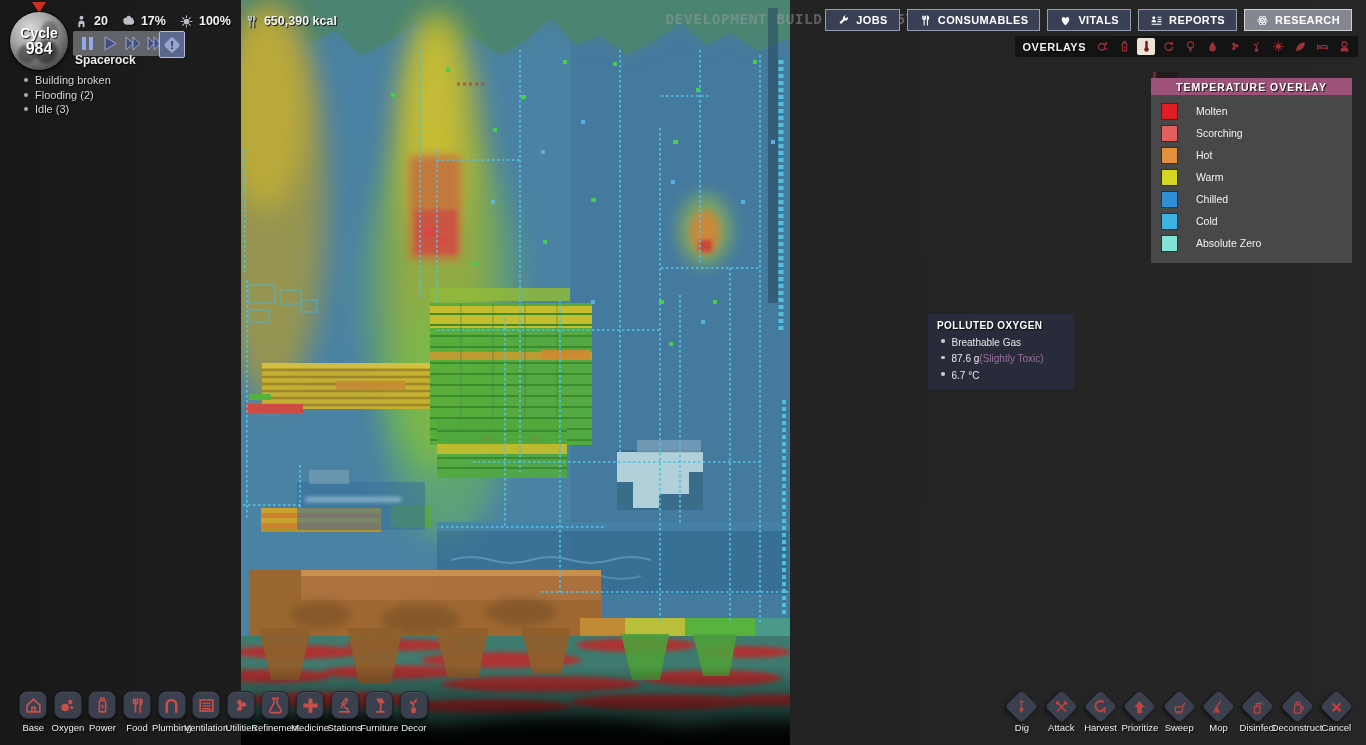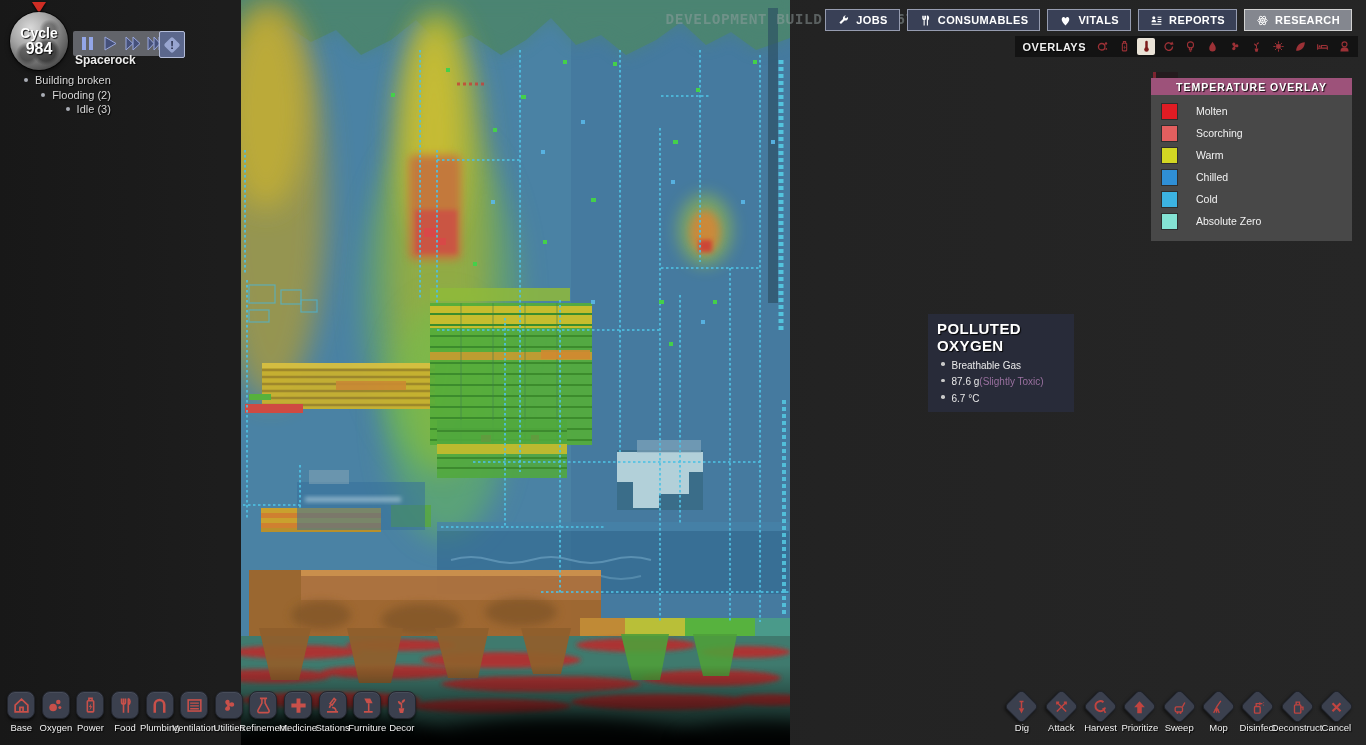"20" div.stats { html: none -> <div> <div> <svg> <use></use> </svg> <span>20</span> </div> <div> <svg> <use></use> </svg> <span>17%</span> </div> <div> <svg> <use></use> </svg> <span>100%</span> </div> <div> <svg> <use></use> </svg> <span>650,390 kcal</span> </div> </div> }
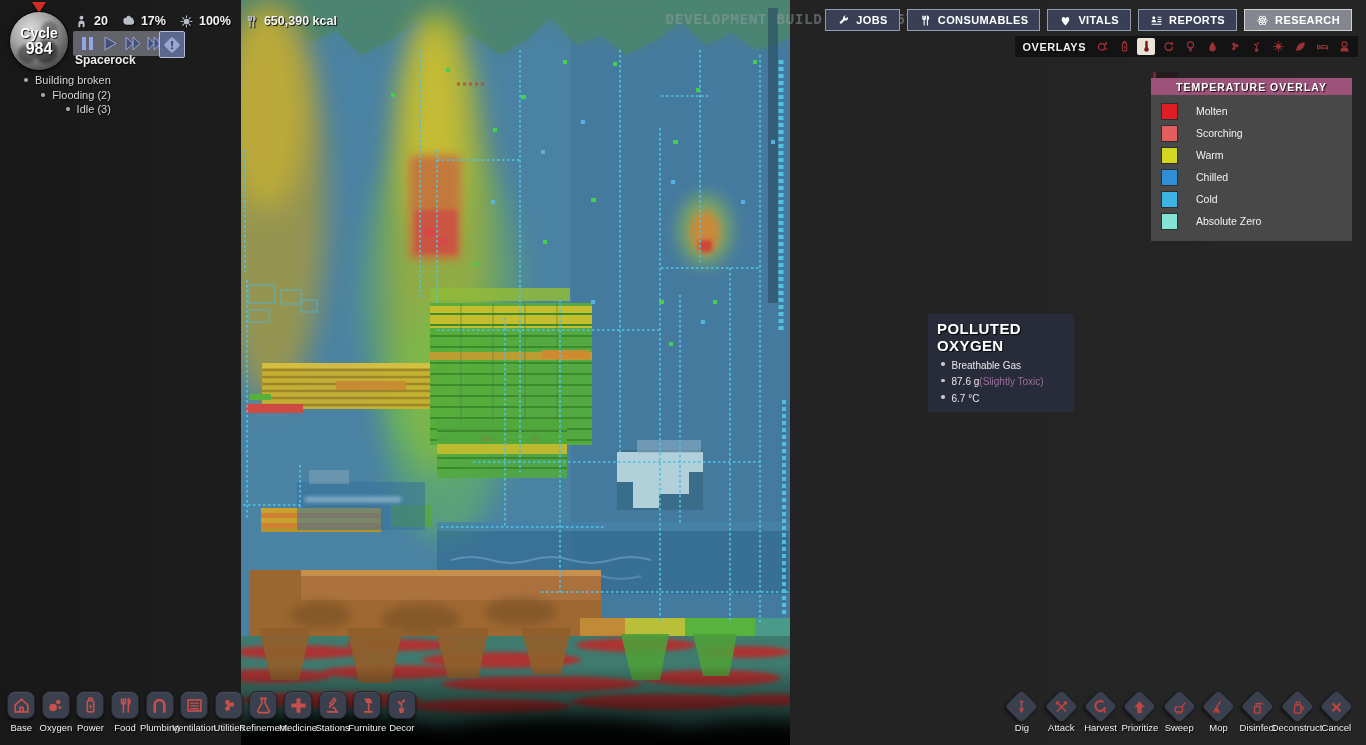"Building broken" .alert-row { justify-content: flex-end -> none }
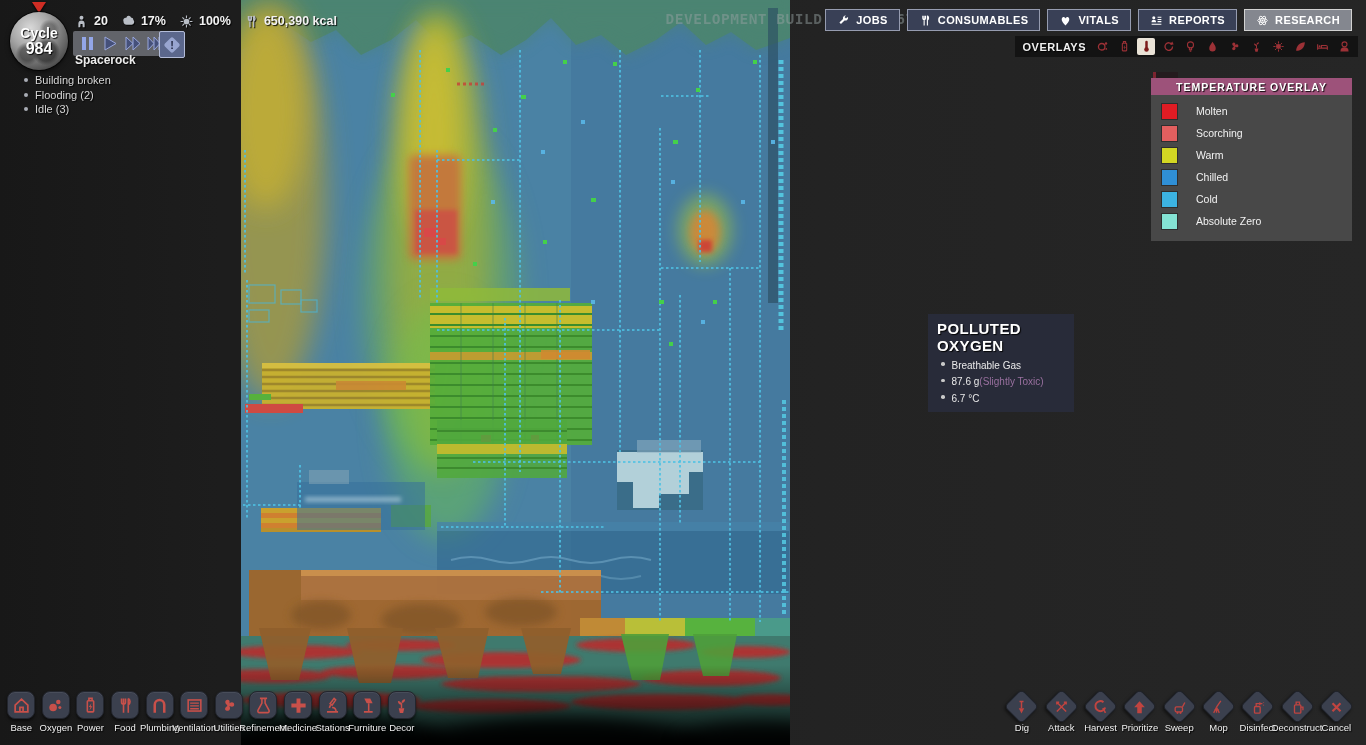"Hot" div.lrow { html: none -> <div> <span></span> <span>Hot</span> </div> }
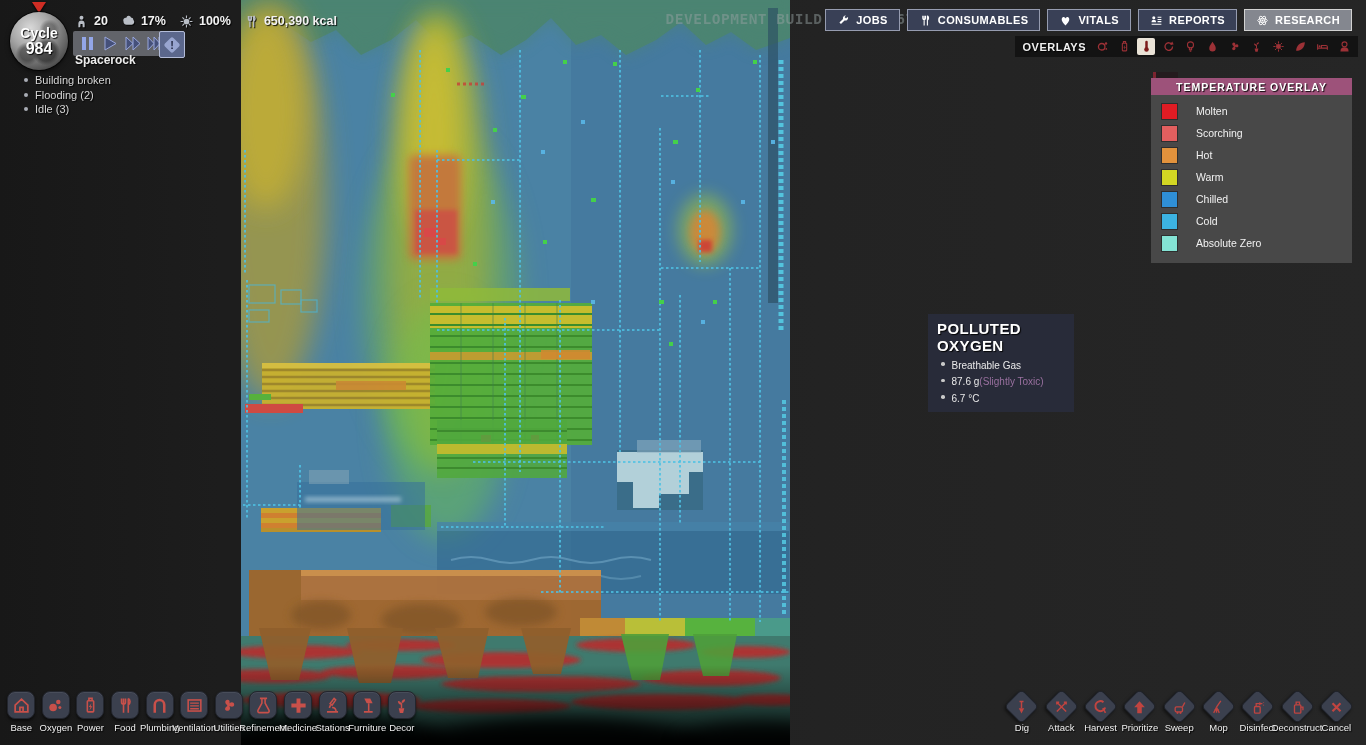"POLLUTED OXYGEN" .tip .title { font-size: 15px -> 10px }
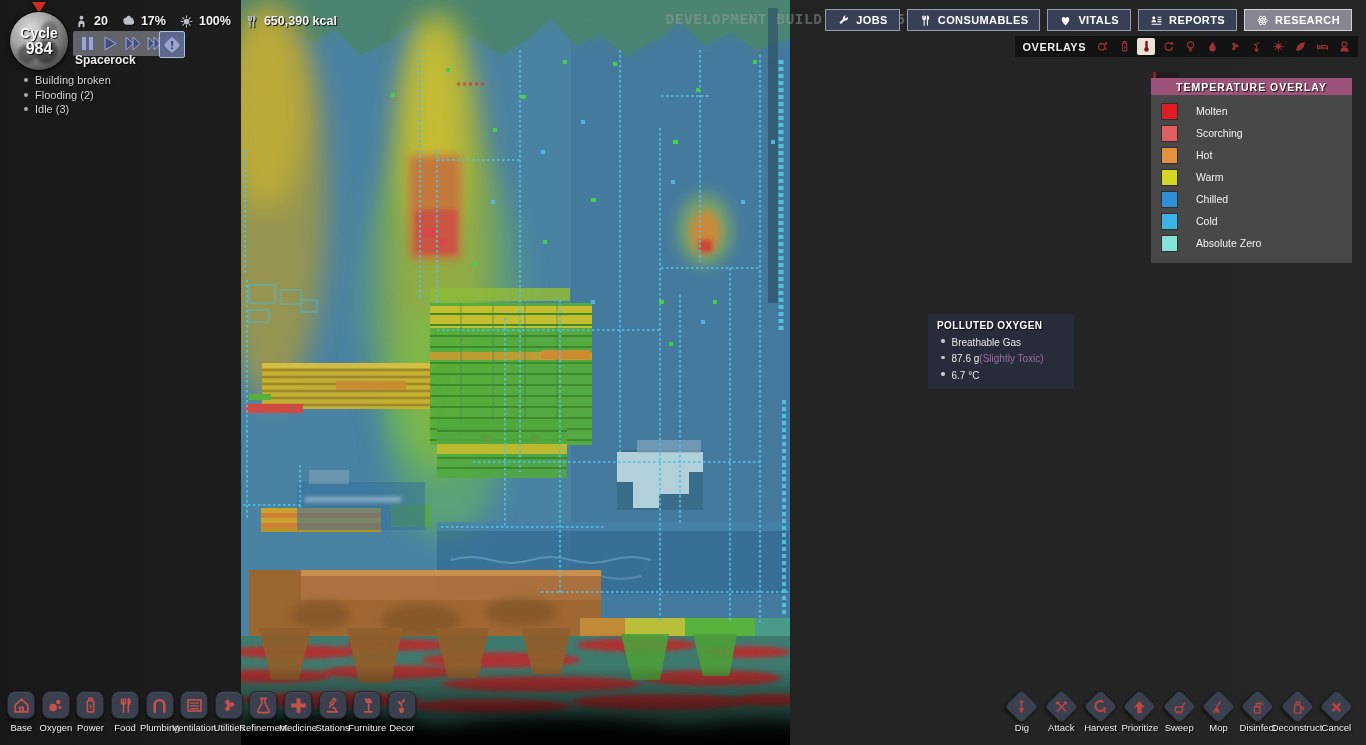"Base" .buildmenu { left: 4px -> 16px }
